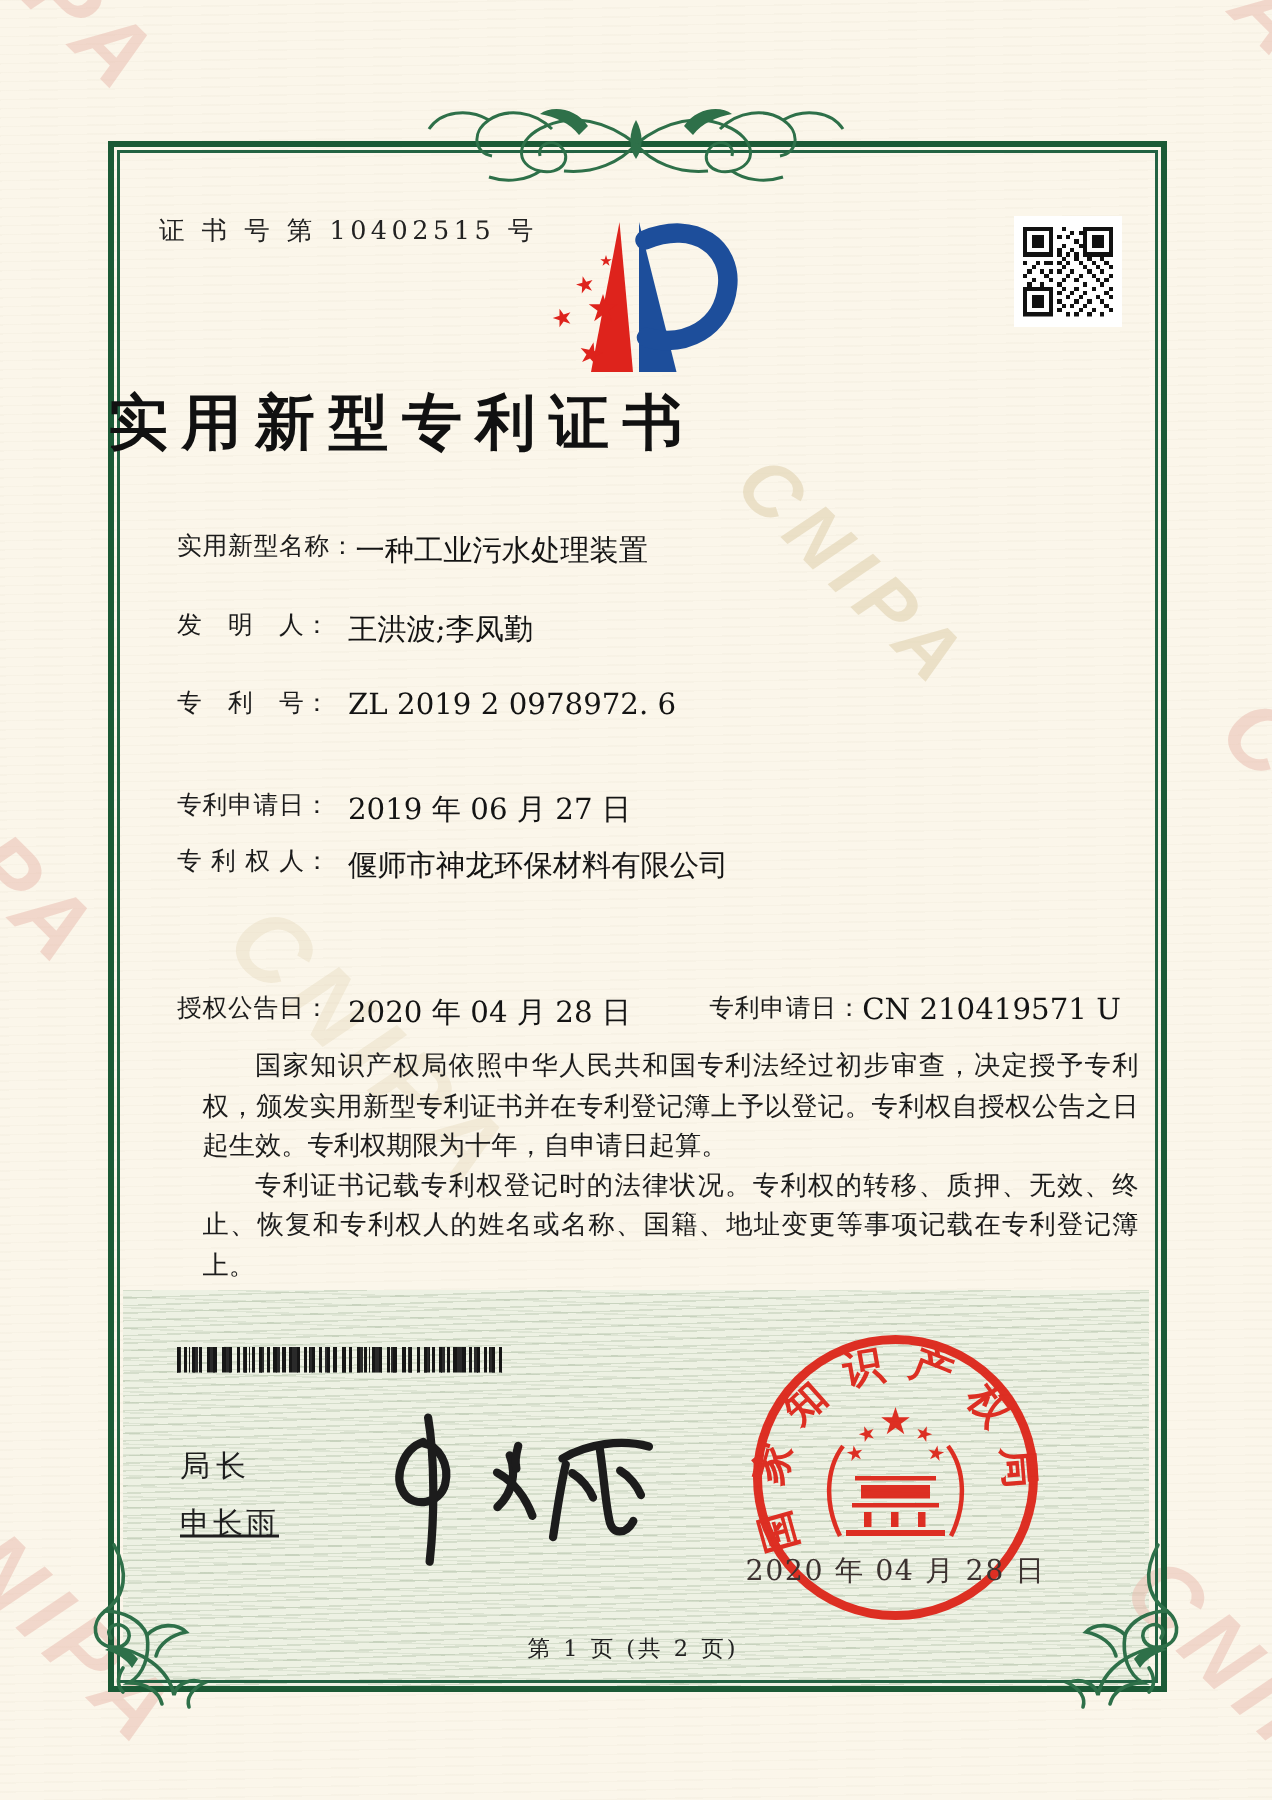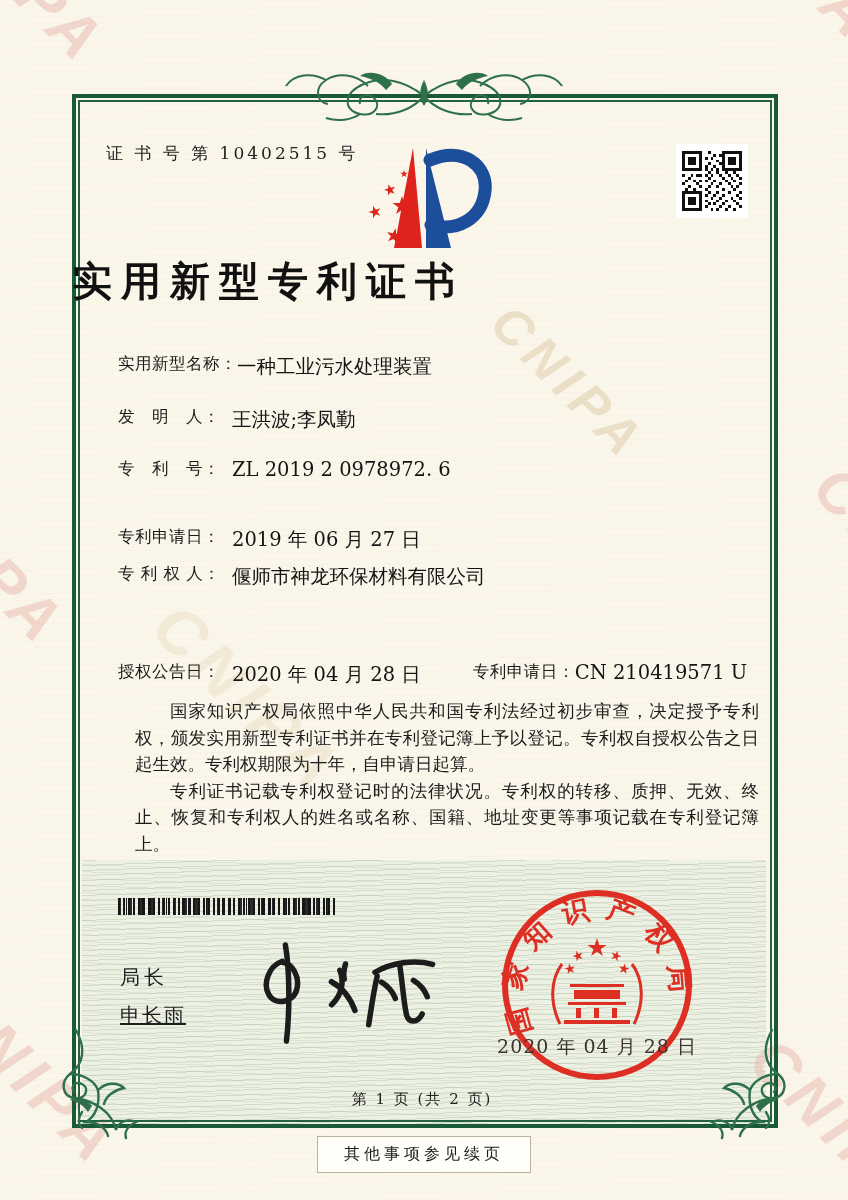"其他事项参见续页" div.cont-box { html: <div>其他事项参见续页</div> -> none }
